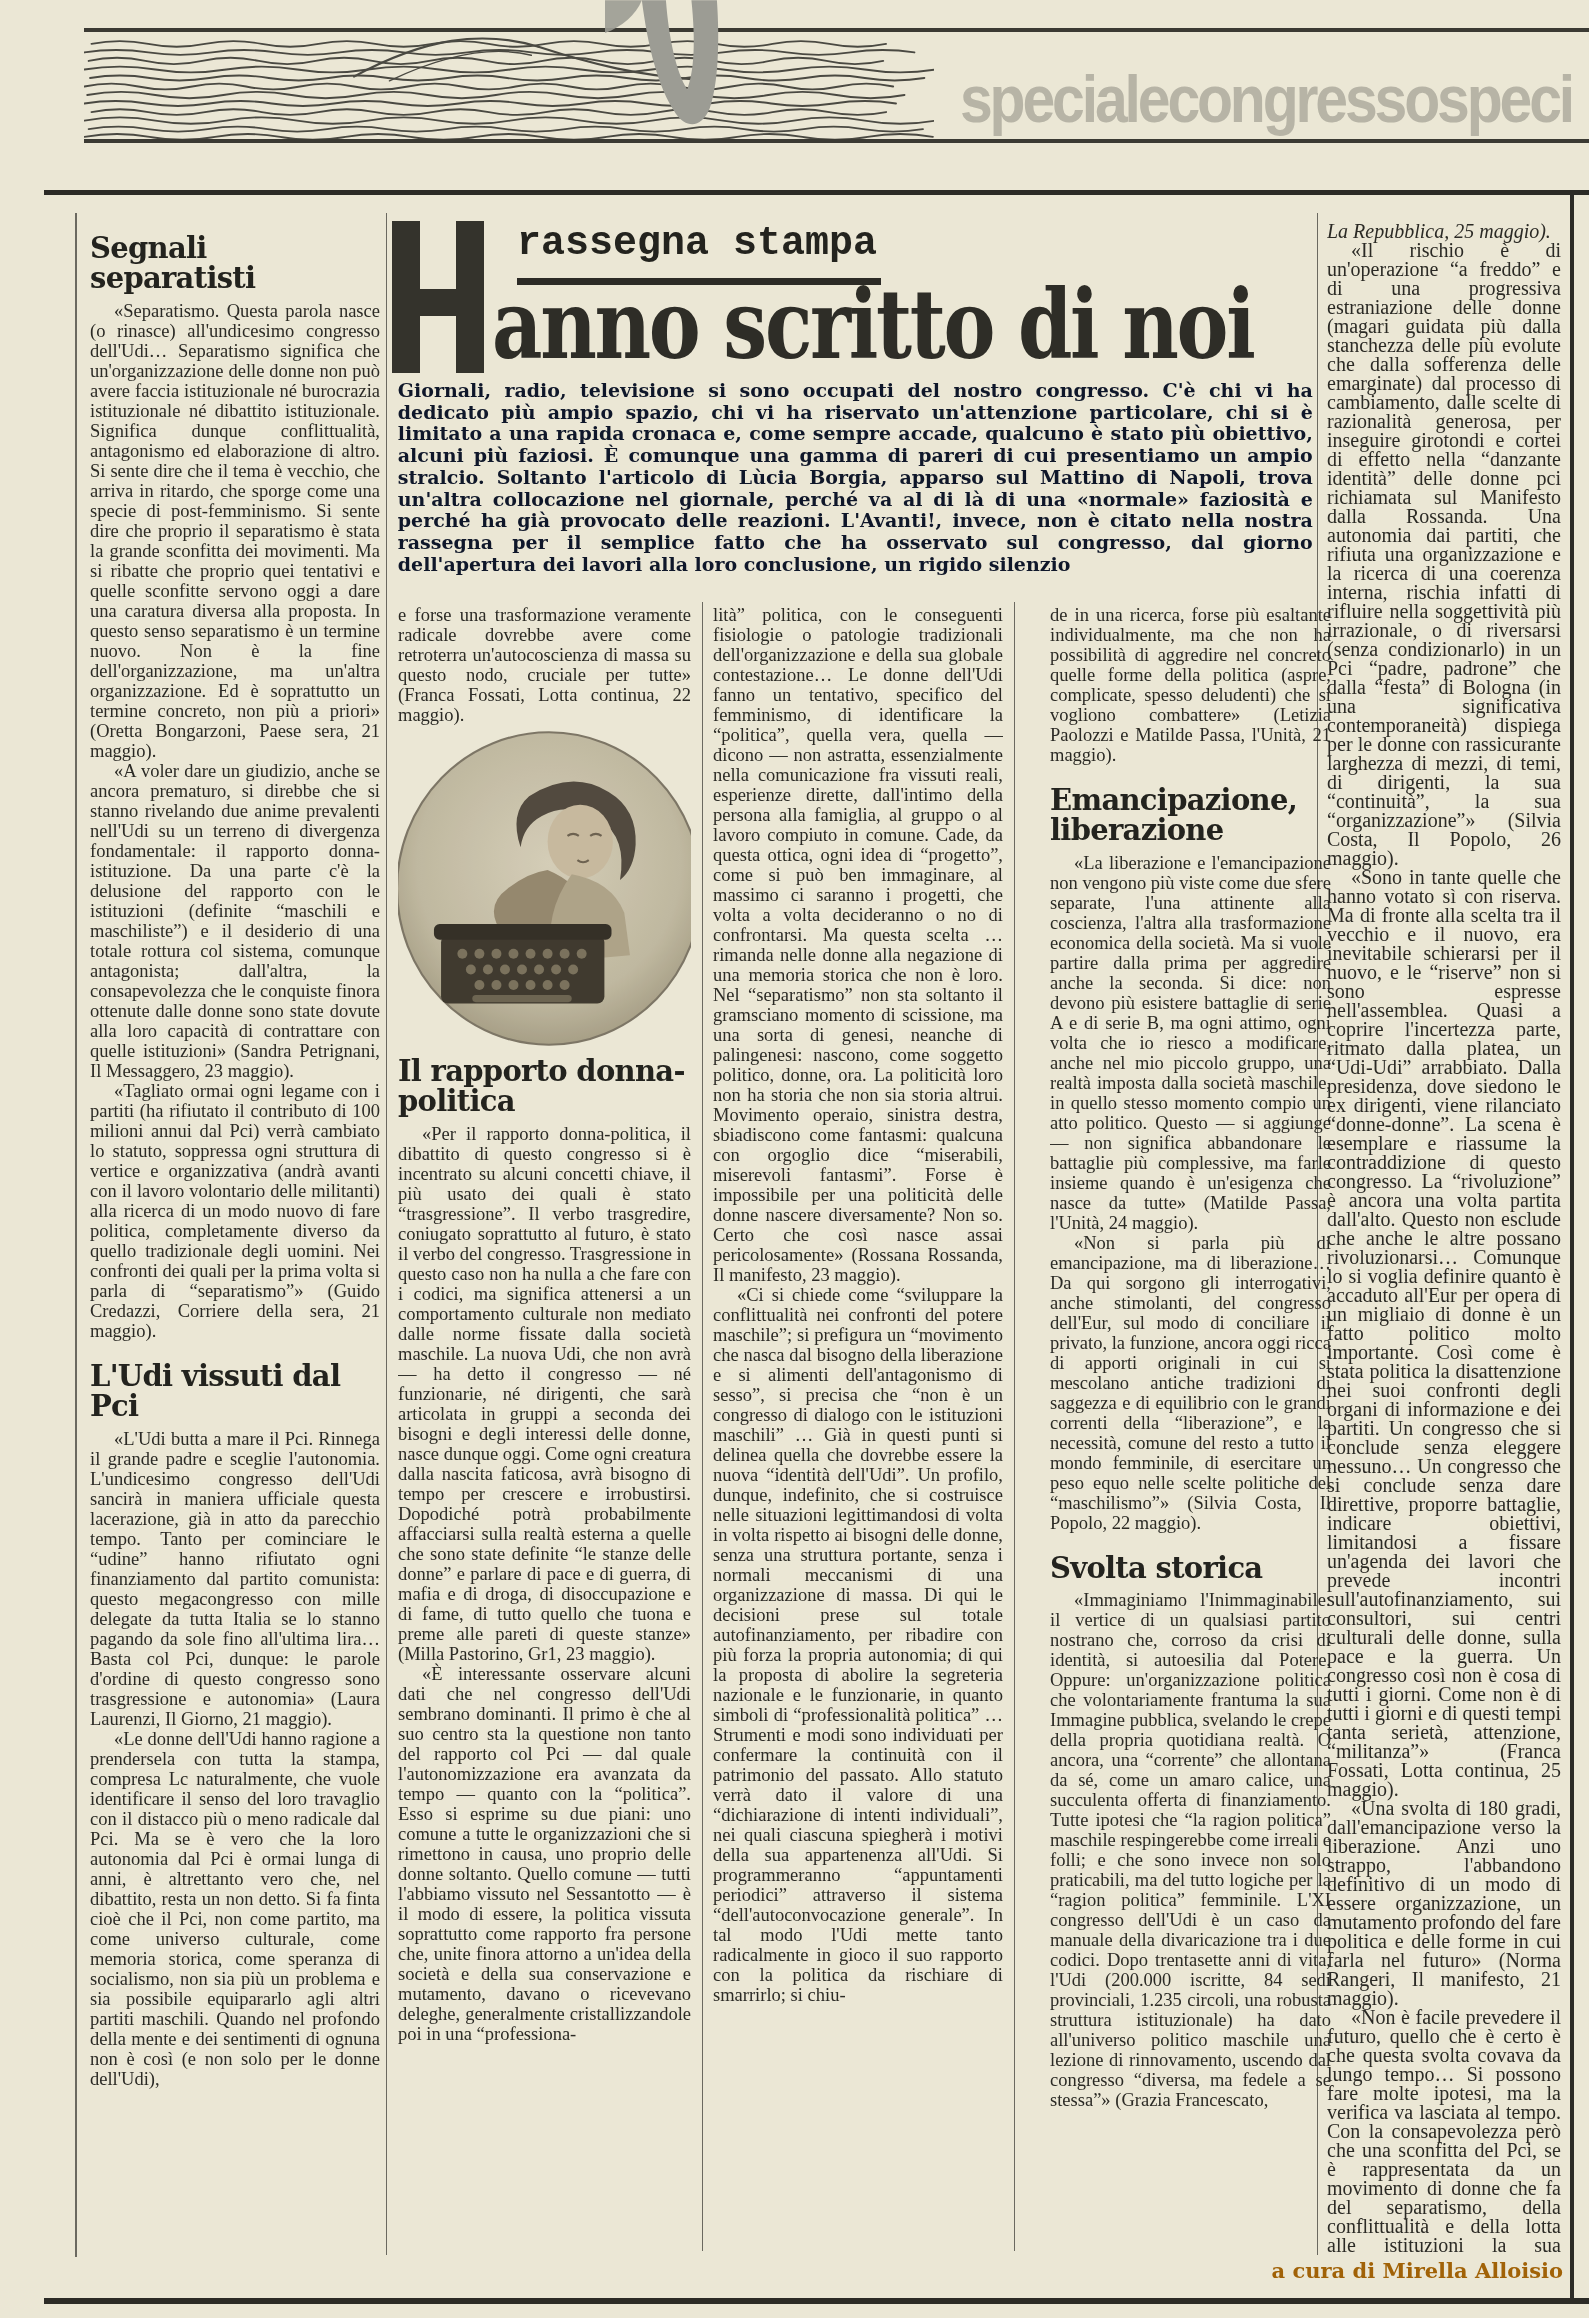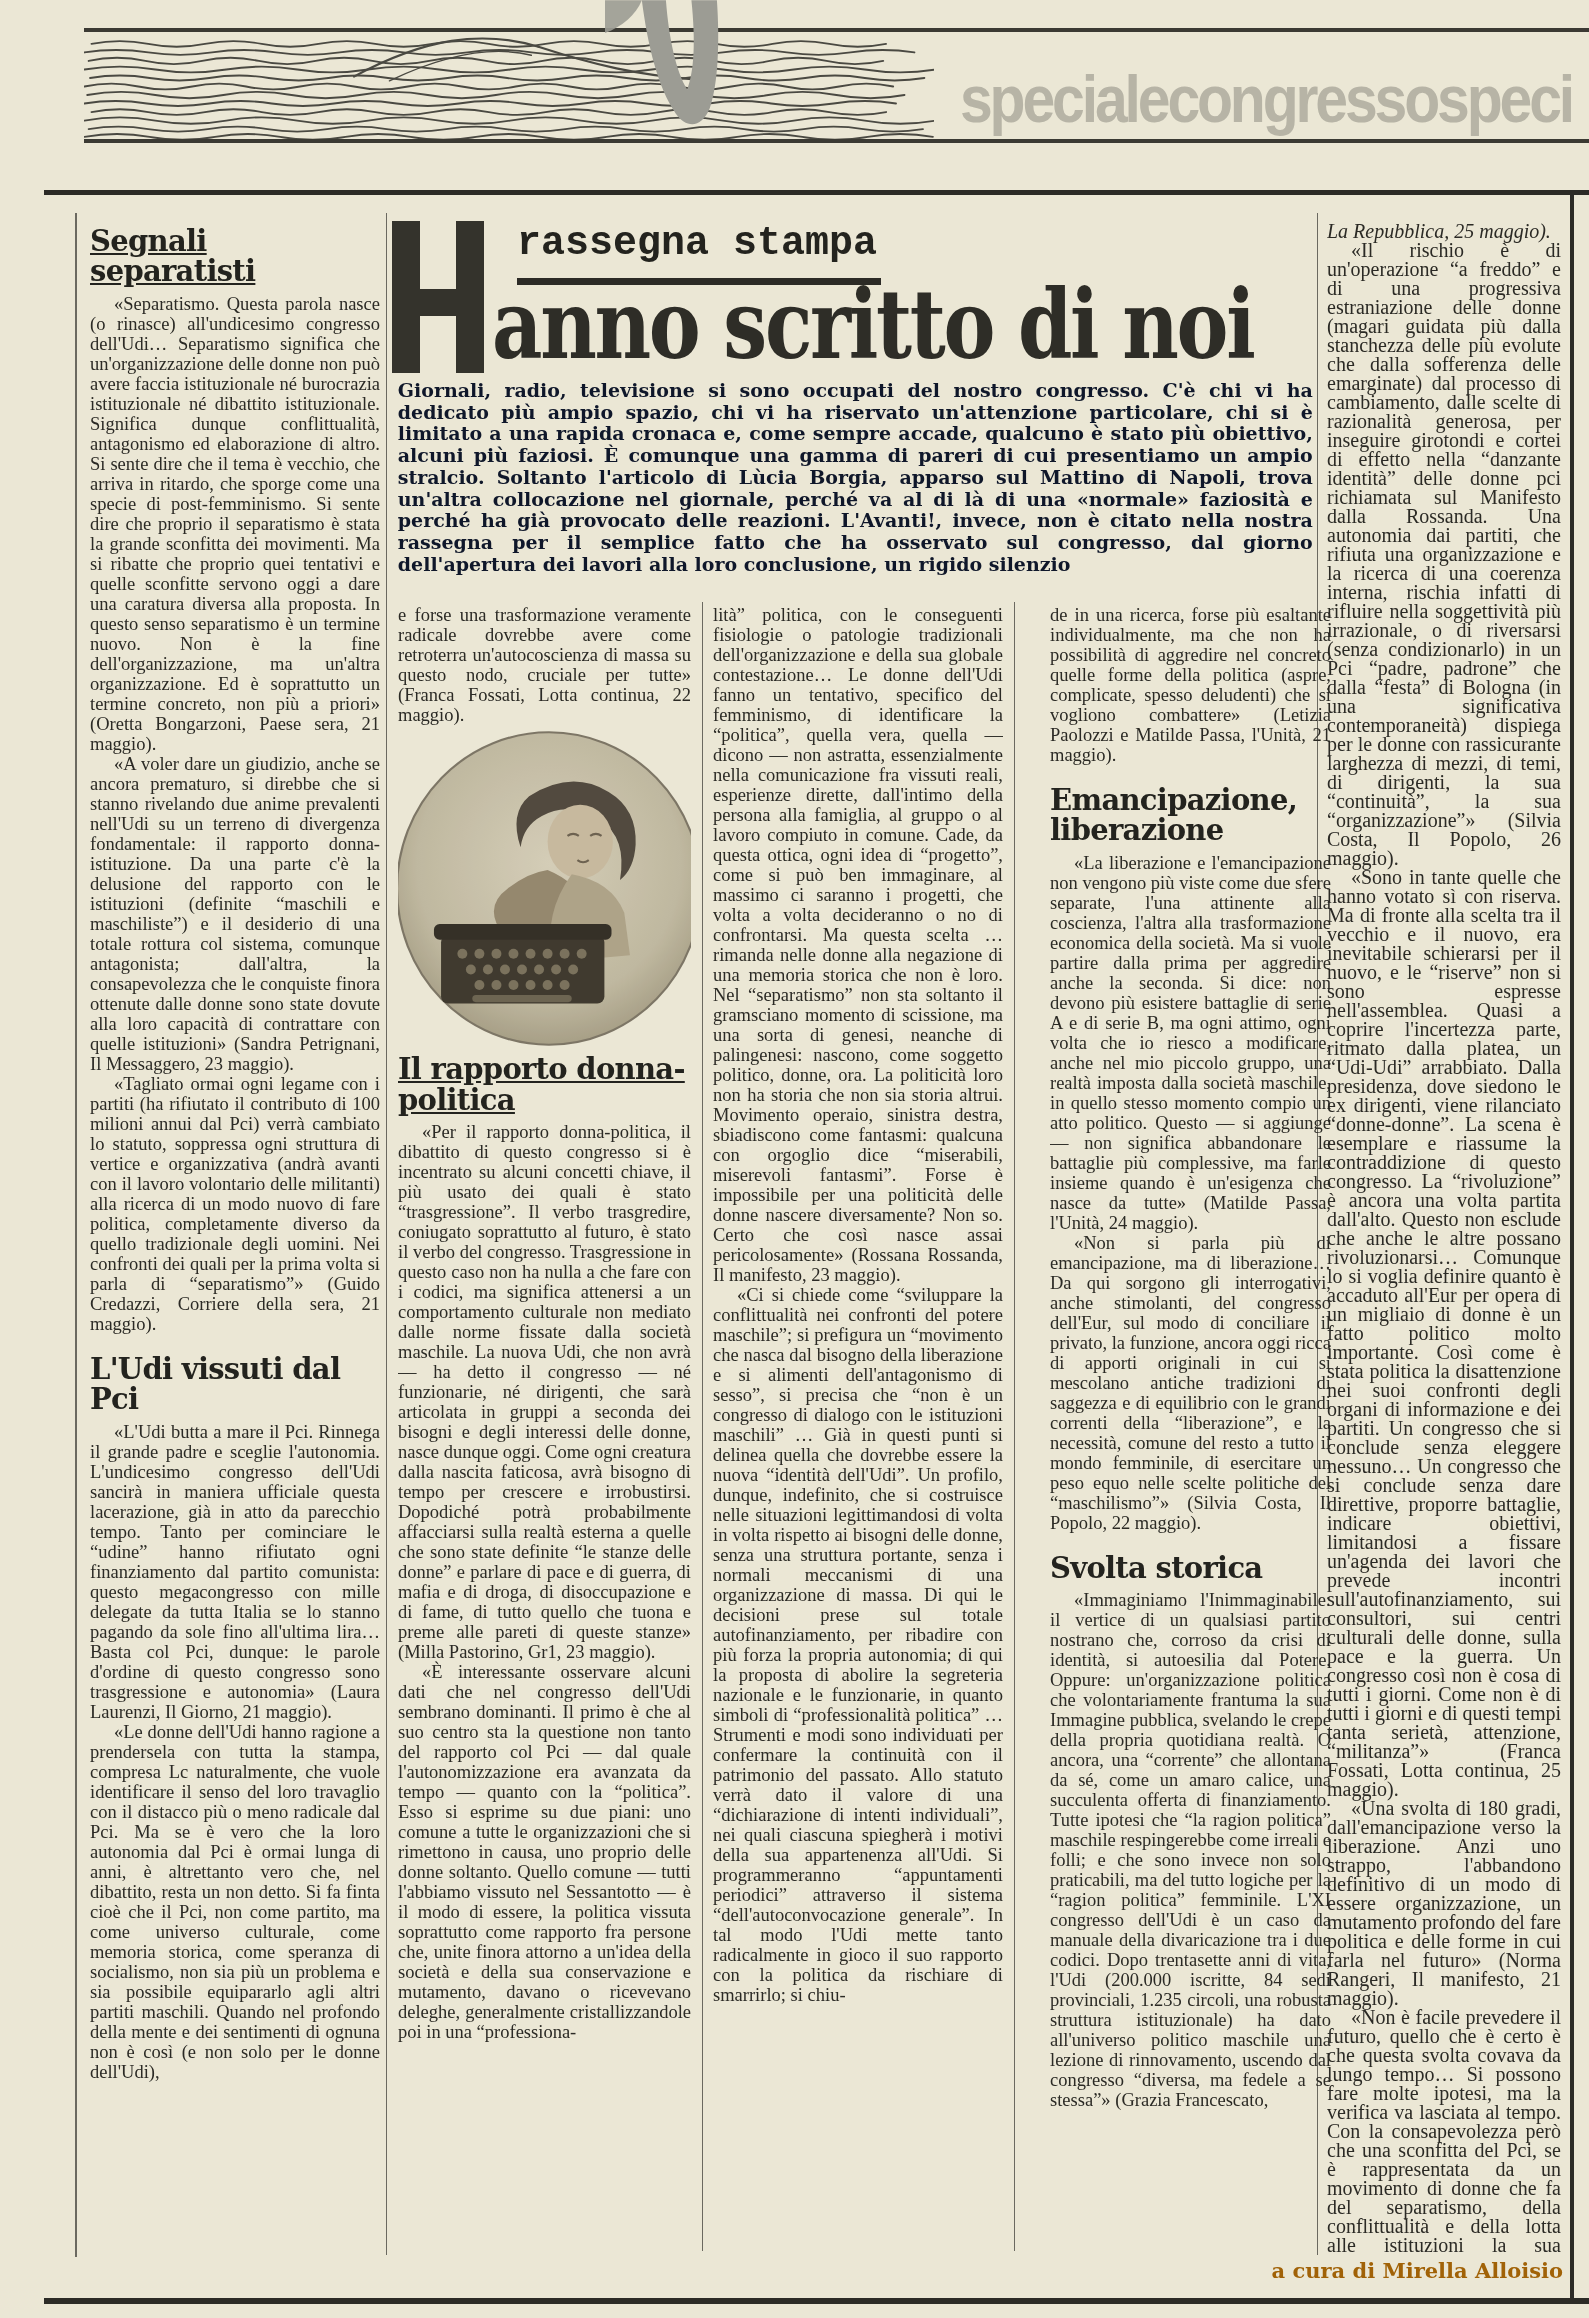"Segnali separatisti" .col h2.first { margin-top: 0 -> 7px; text-decoration: underline -> none }
